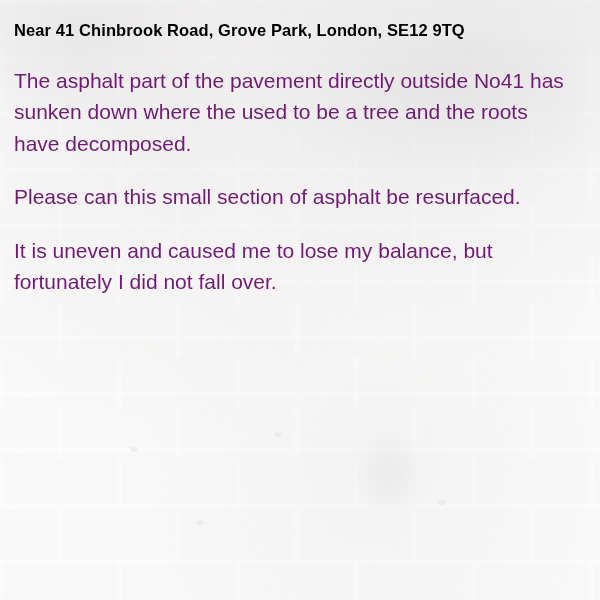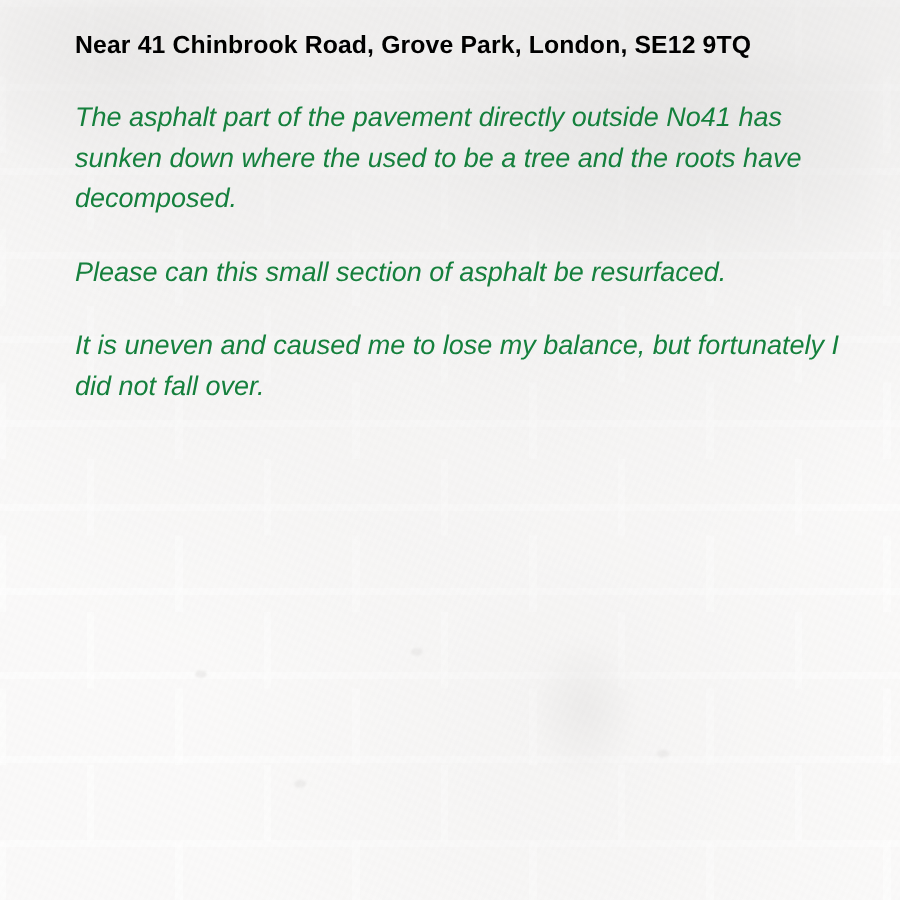"Near 41 Chinbrook Road, Grove" .content { margin-left: 18px -> none; padding: 20px 22px 0 32px -> 20px 22px 0 14px }
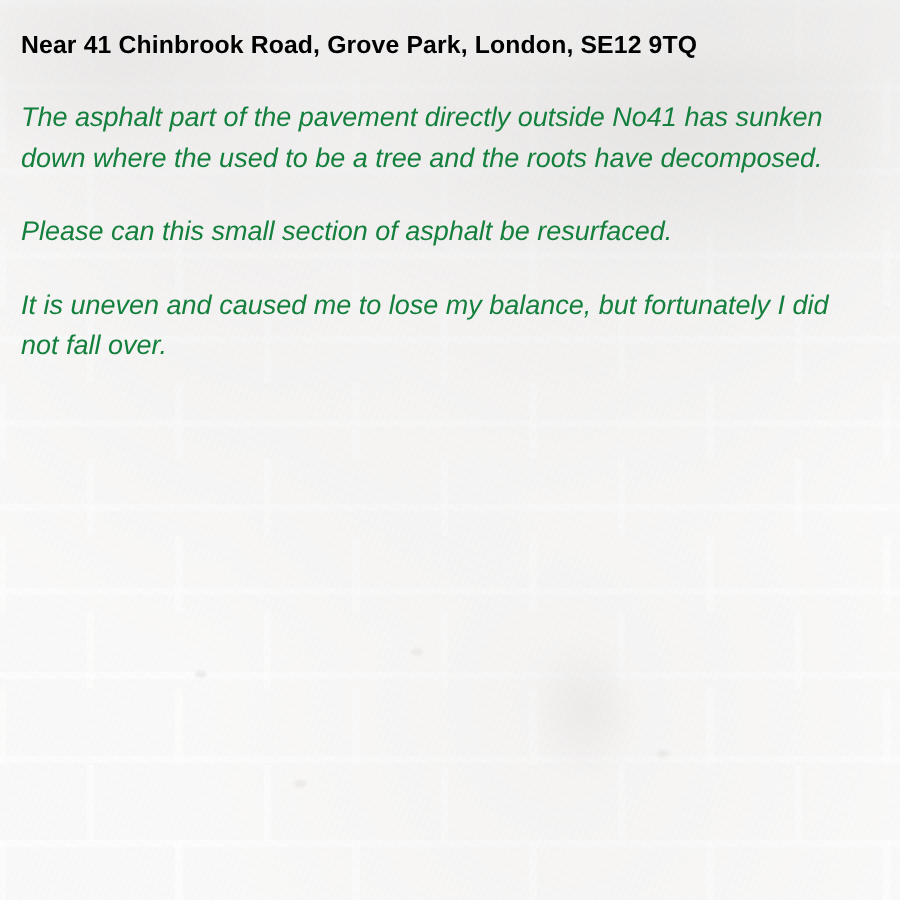"The asphalt part of the" .para { color: #15803d -> #701a75; font-size: 18px -> 21px; font-style: italic -> none }
